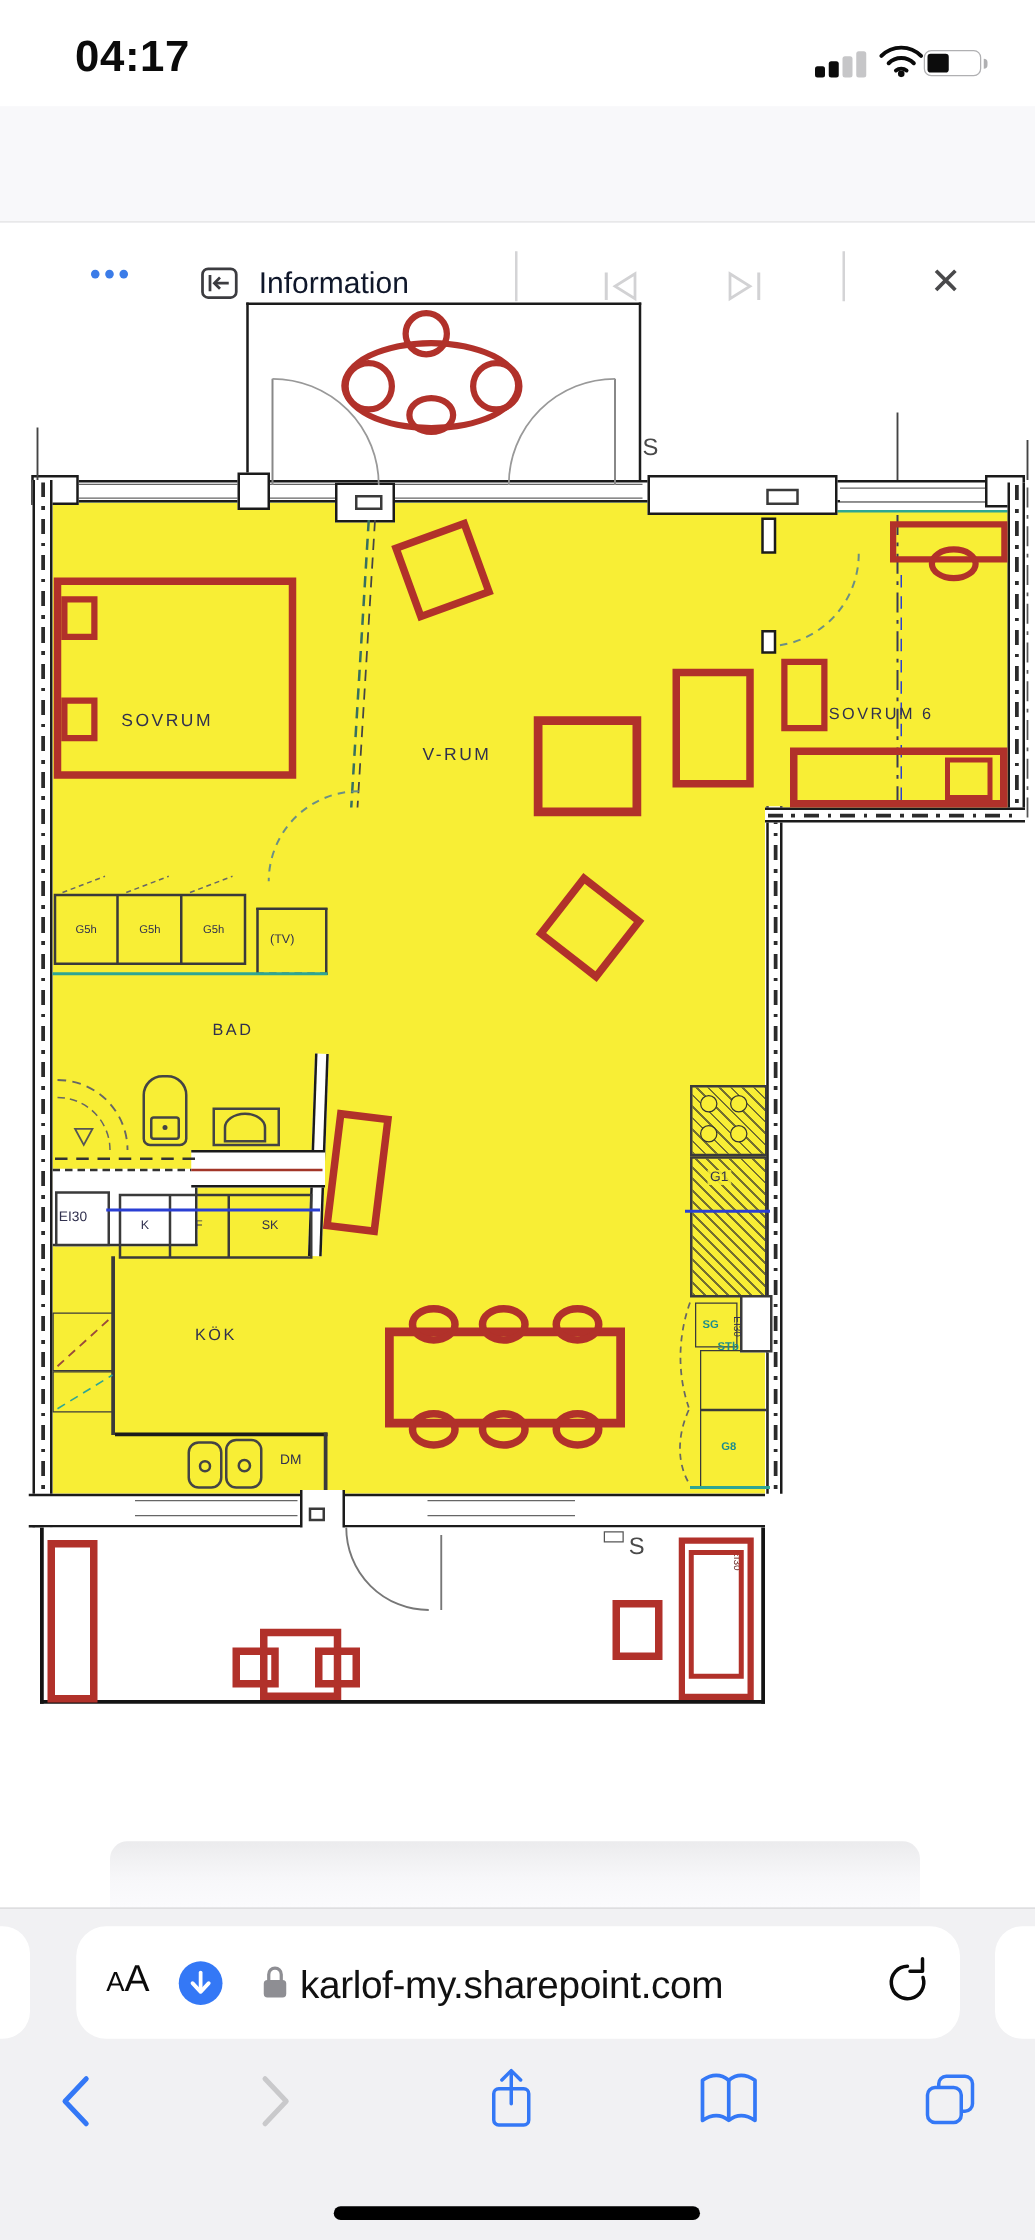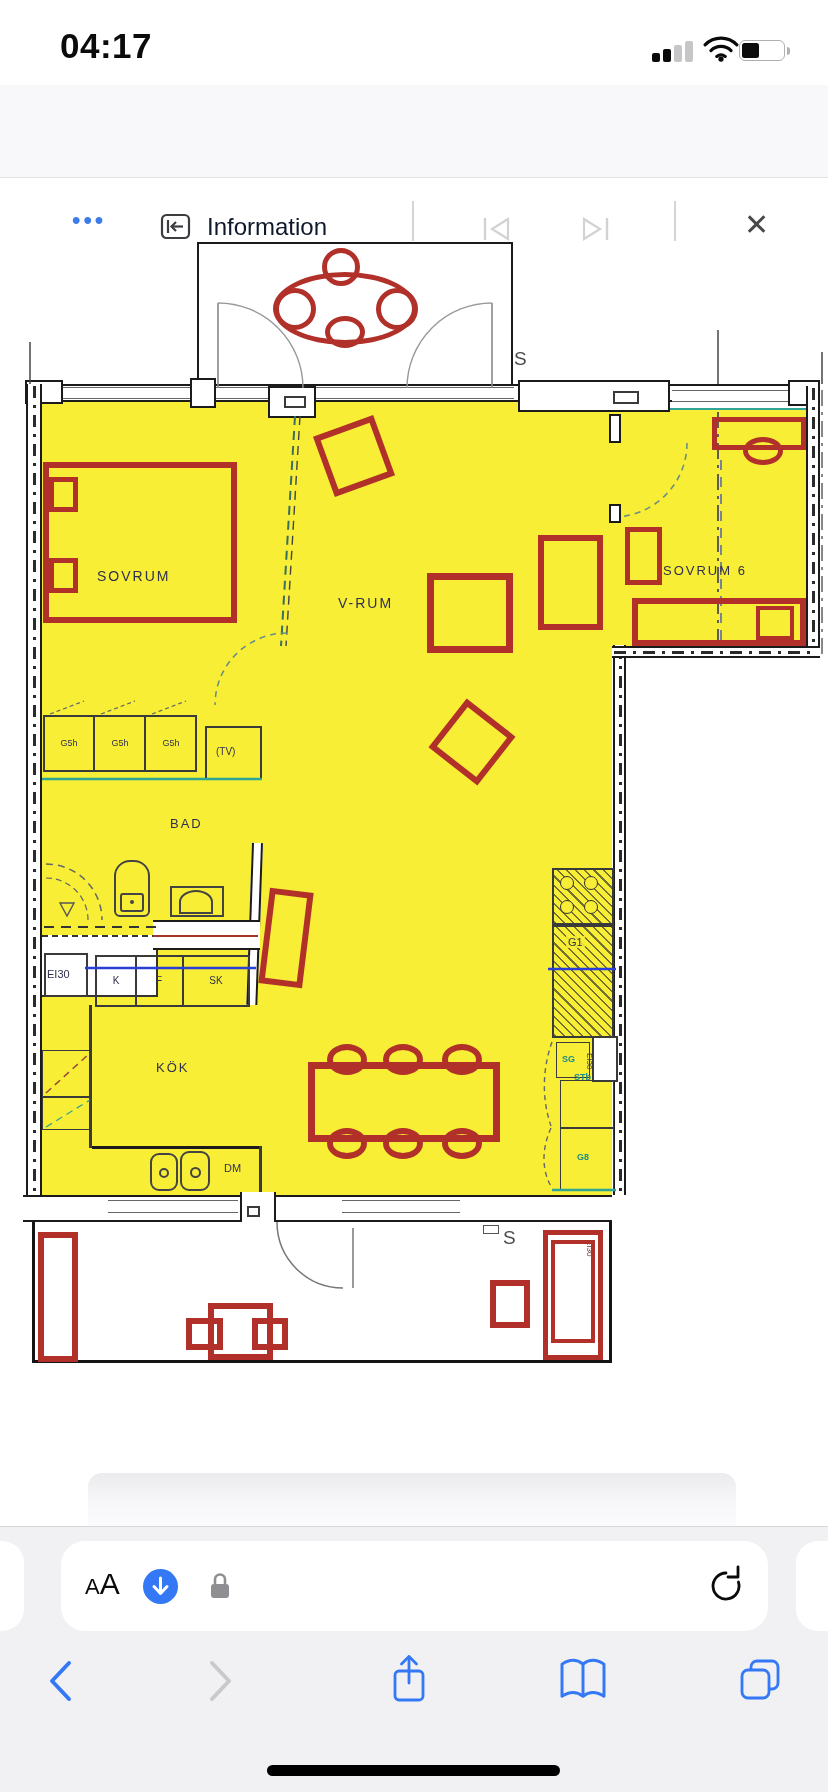"karlof-my.sharepoint.com" div.urltxt { html: none -> <div>karlof-my.sharepoint.com</div> }
